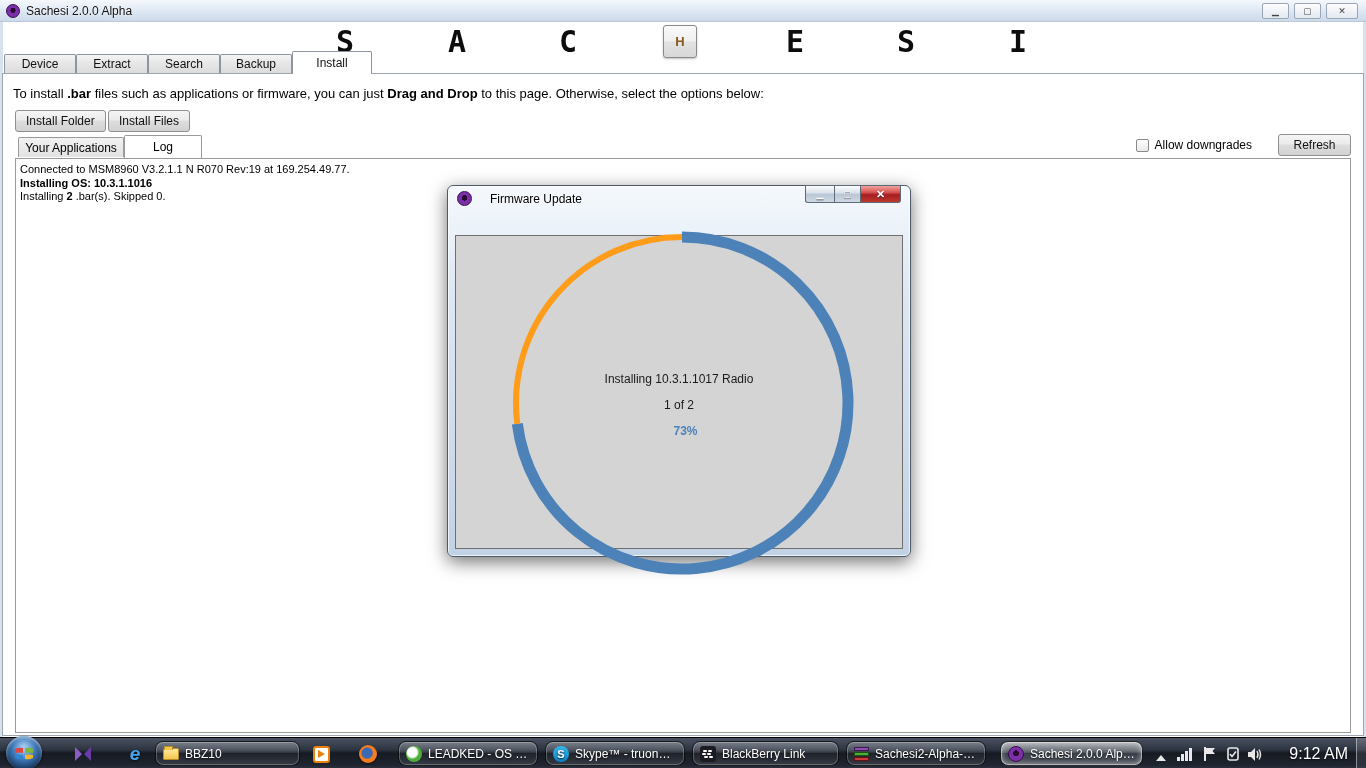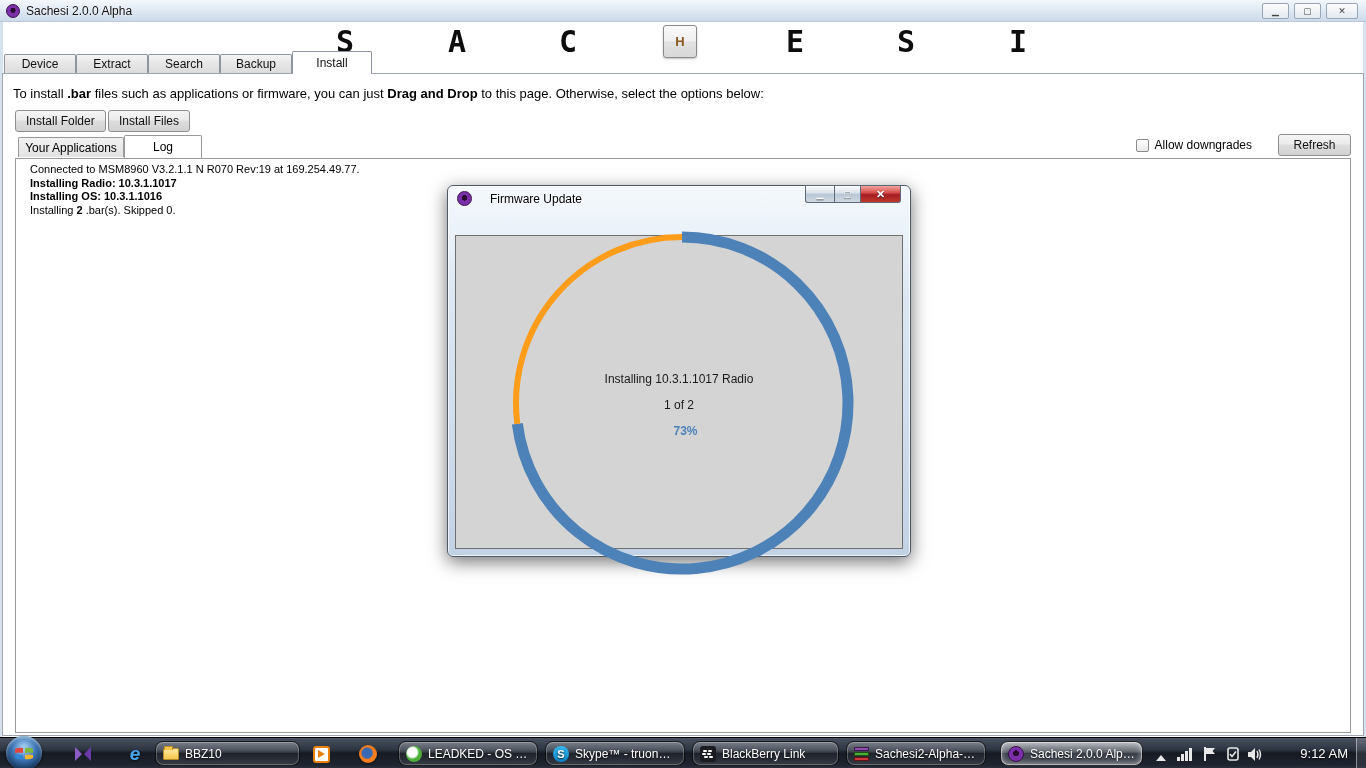"Connected to MSM8960 V3.2.1.1 N" #logframe { padding: 4px 14px -> 4px 4px }
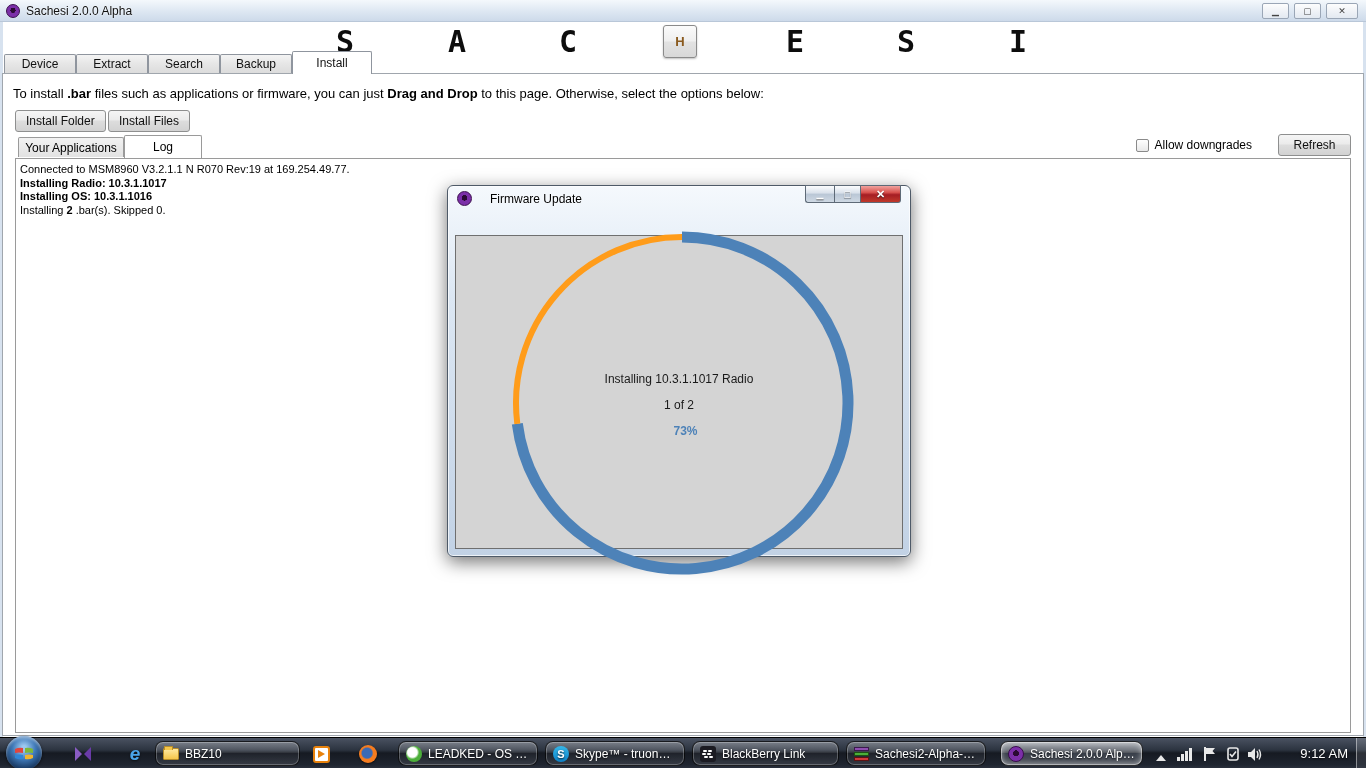"Installing Radio: 10.3.1.1017" div.logline { html: <div><b>Installing Radio: 10.3.1.1017</b></div> -> none }
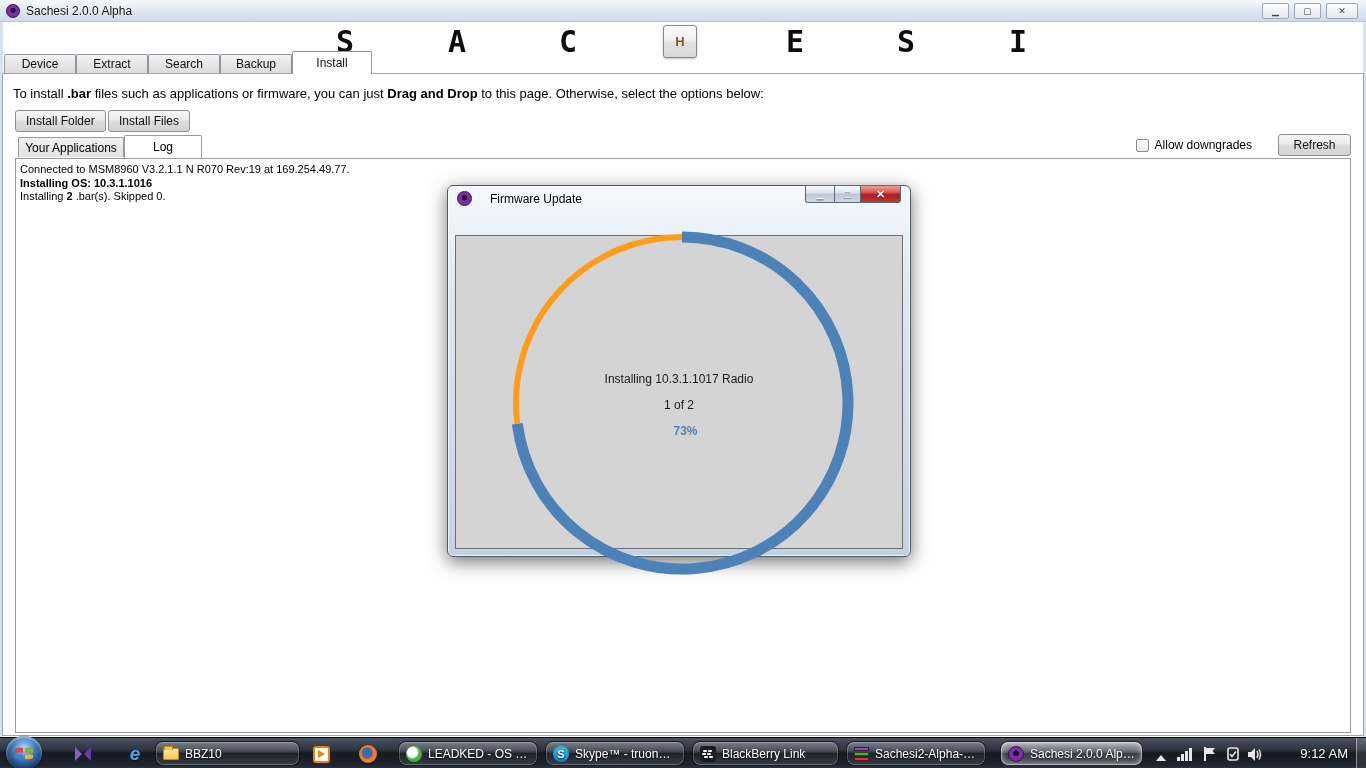"9:12 AM" #clock { font-size: 13px -> 16px }
